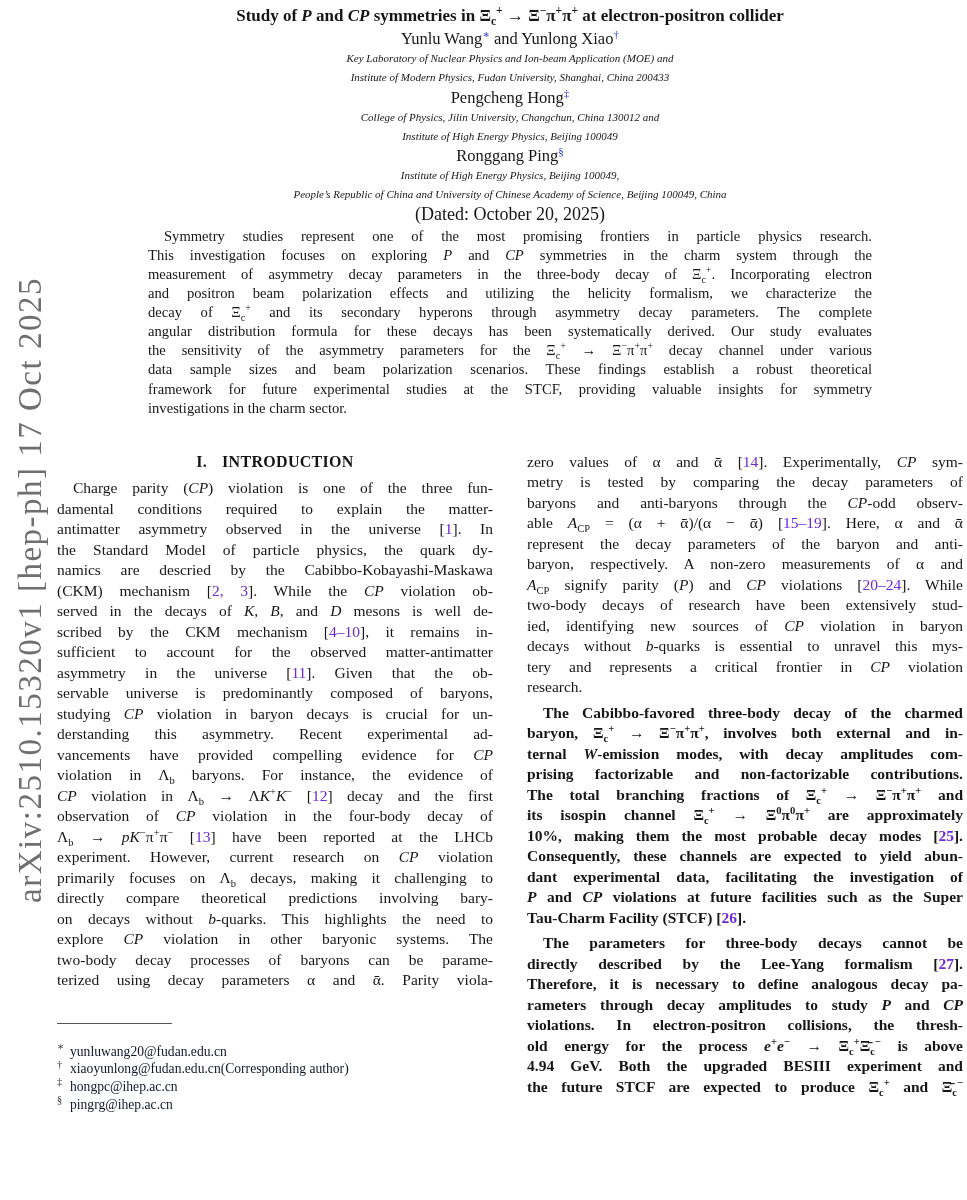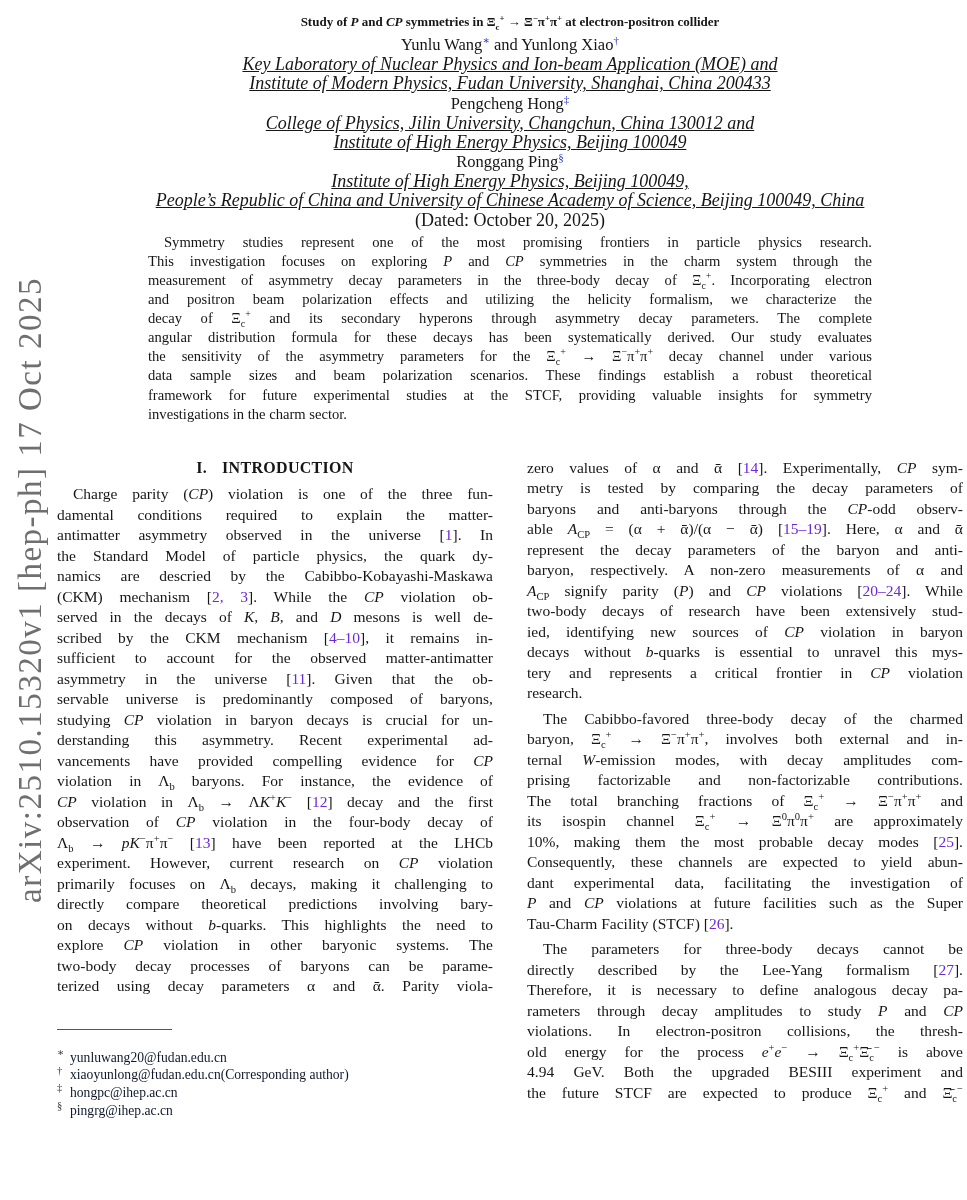"Study of P and CP" .title { font-size: 13px -> 17px; margin-top: 9px -> 3px }
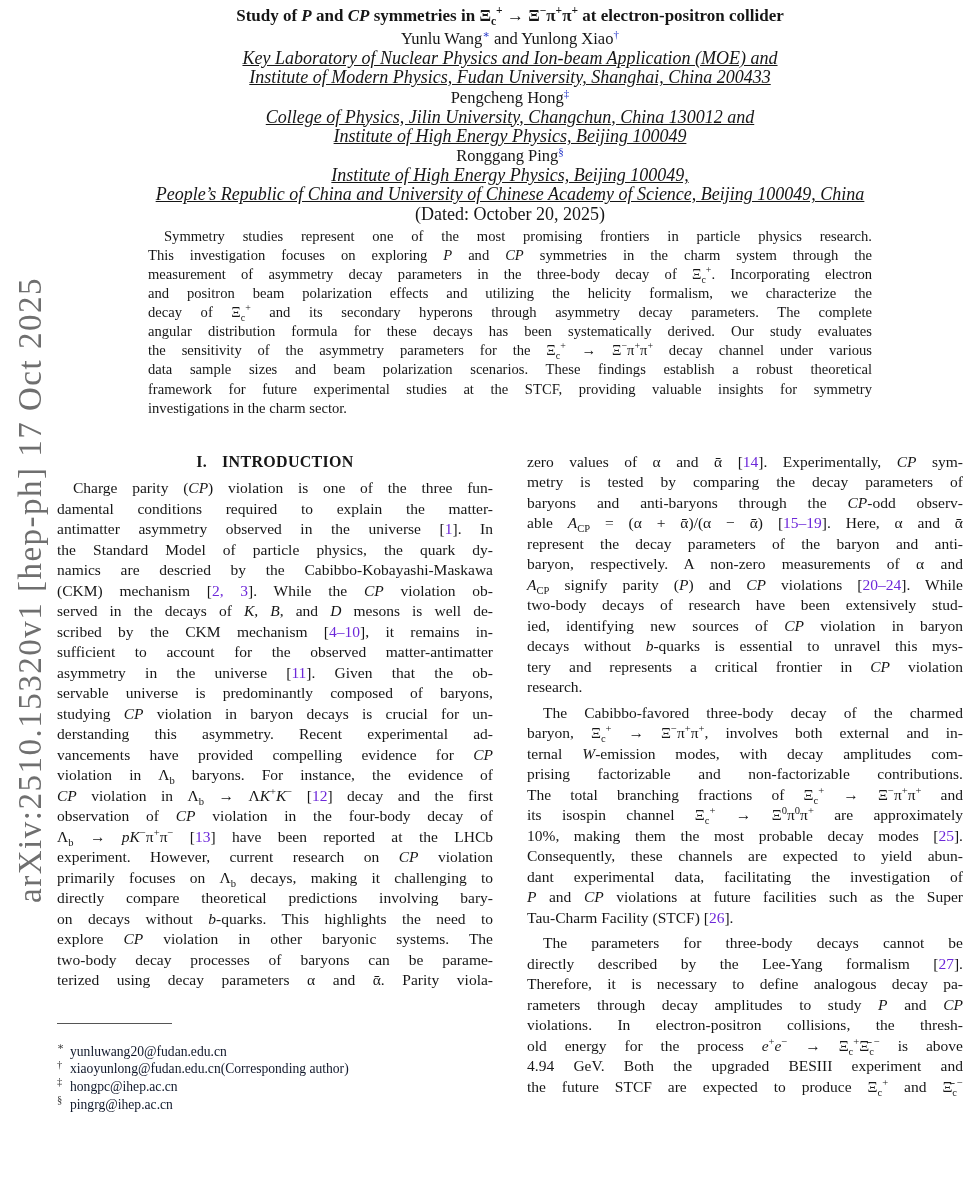"Key Laboratory of Nuclear Physics" .affil { font-size: 18px -> 11px; text-decoration: underline -> none }
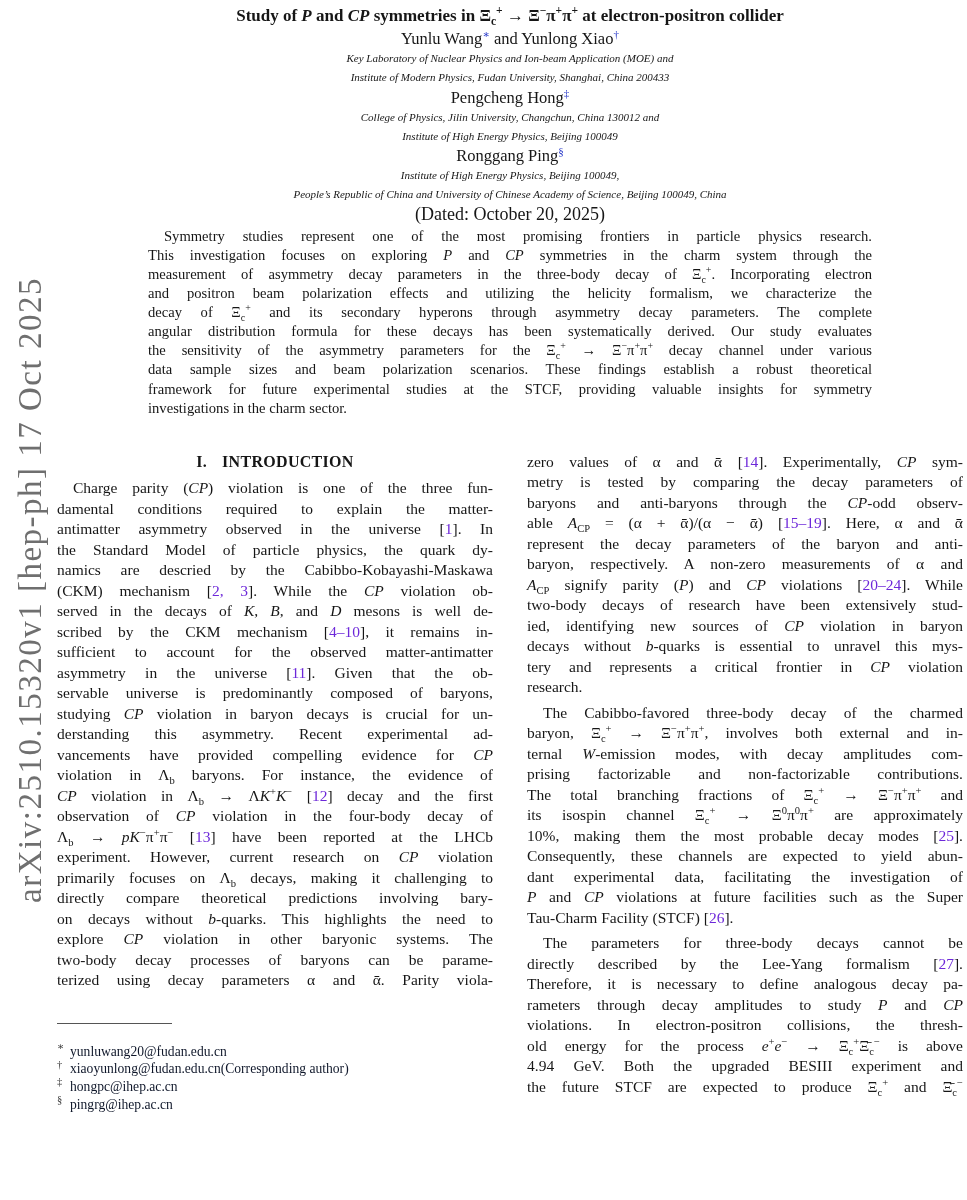"The Cabibbo-favored three-body decay of" .para + .para { font-weight: none -> bold }
